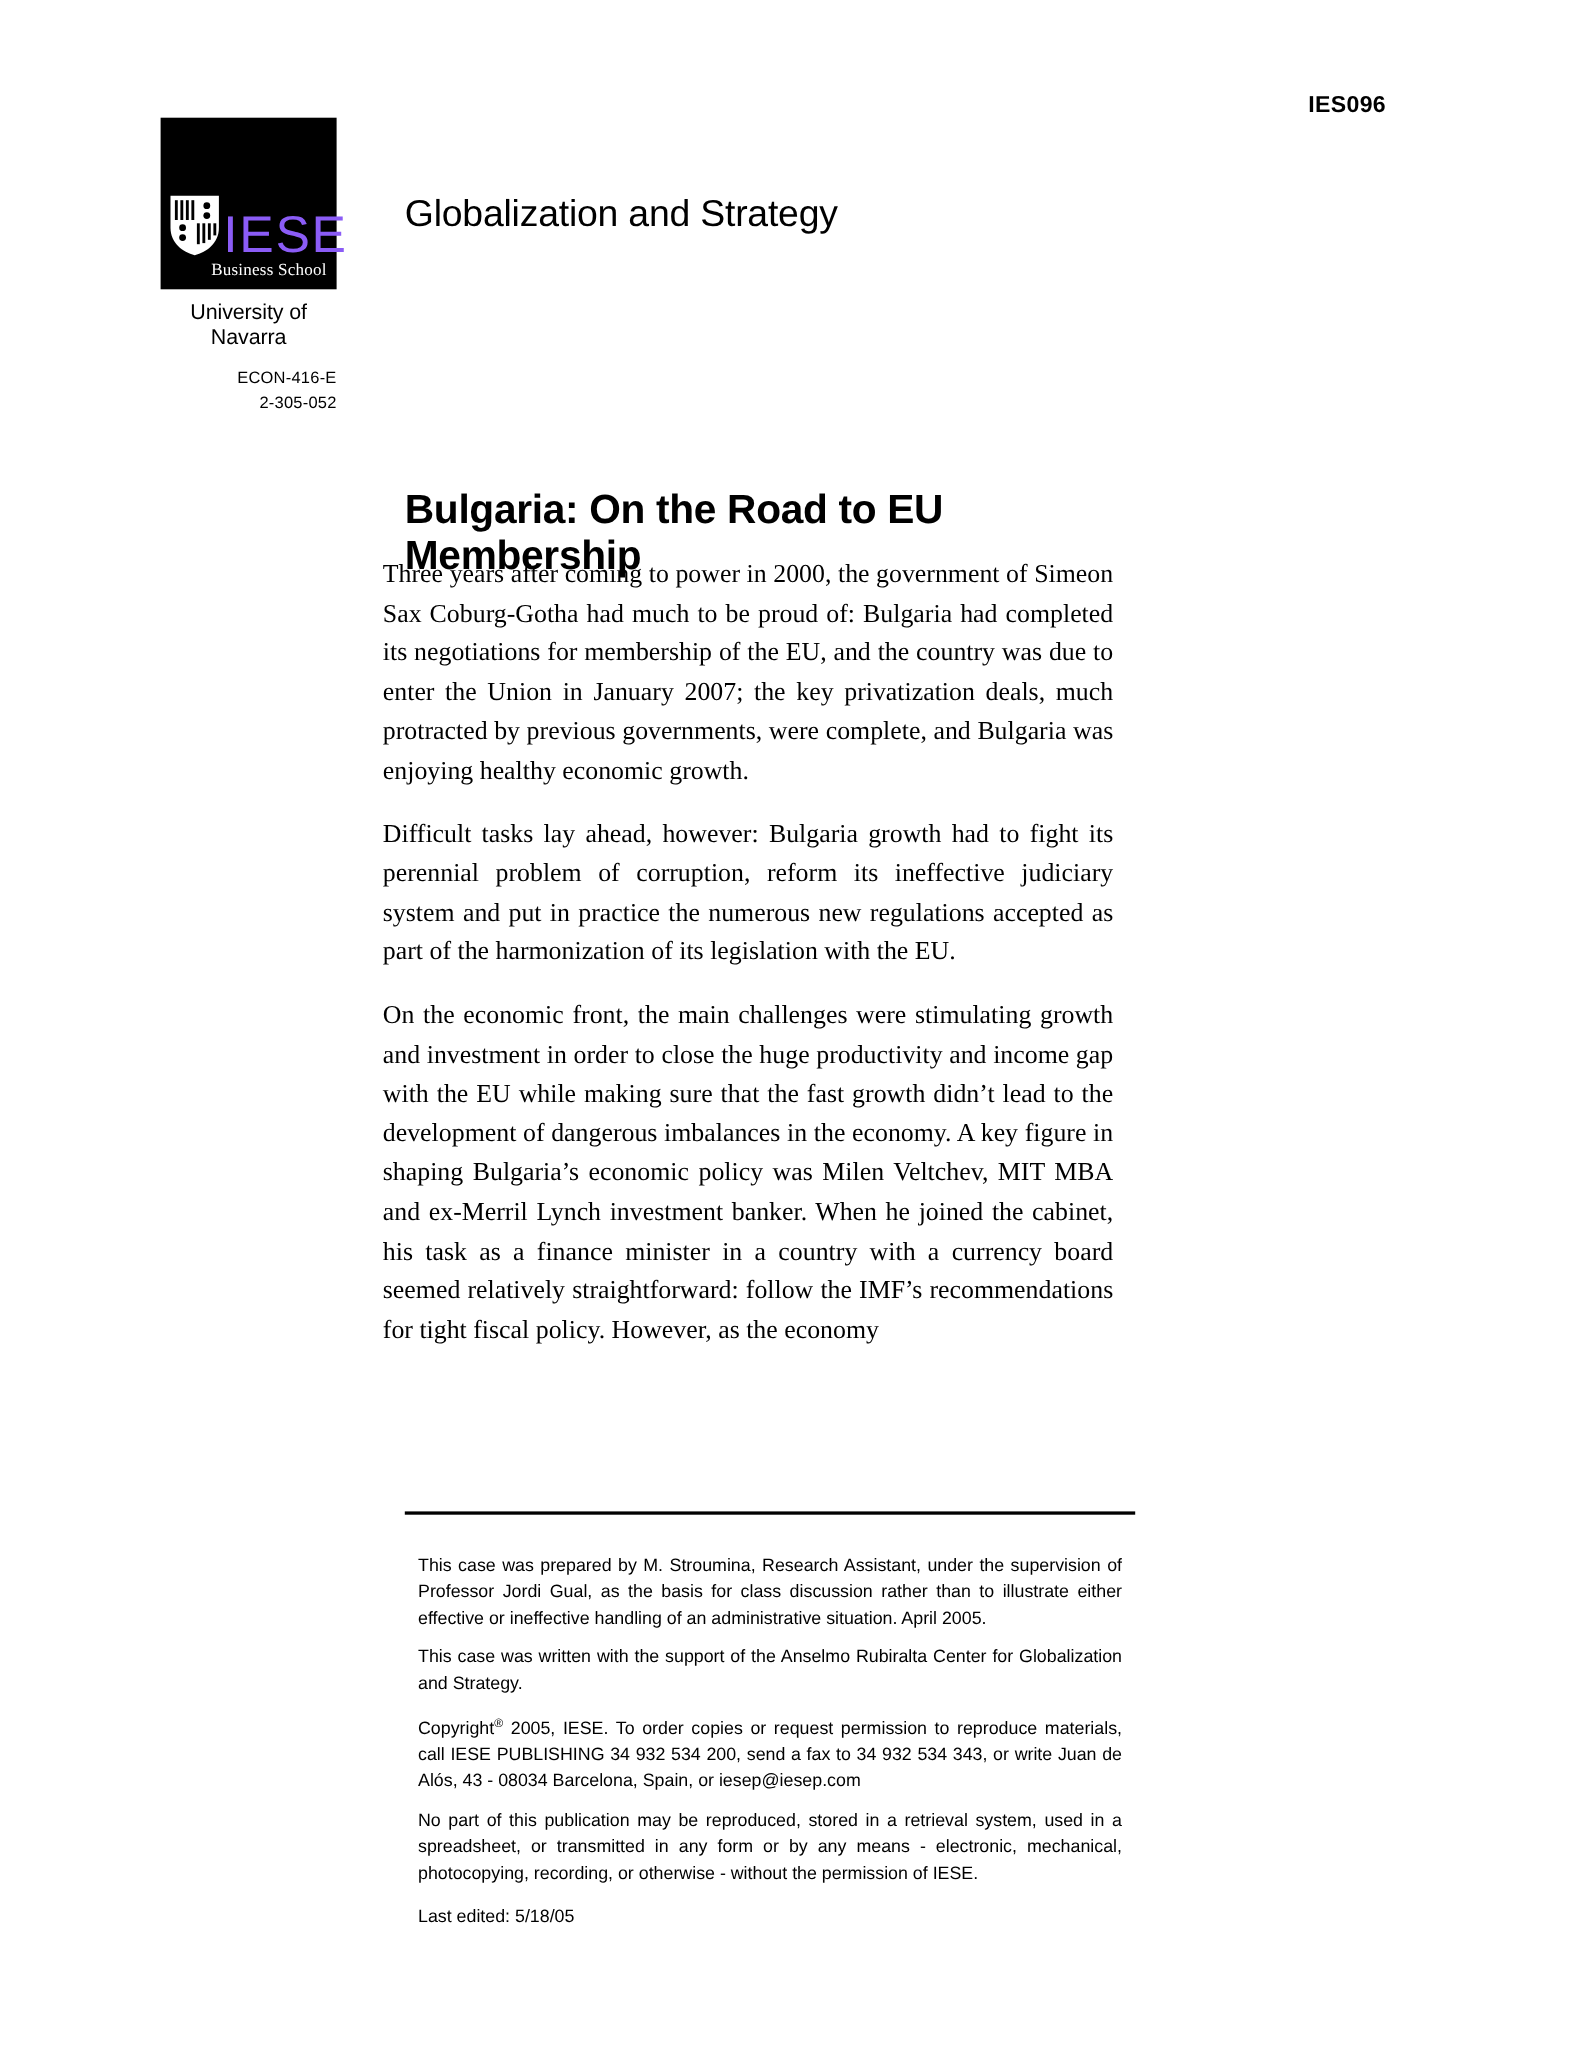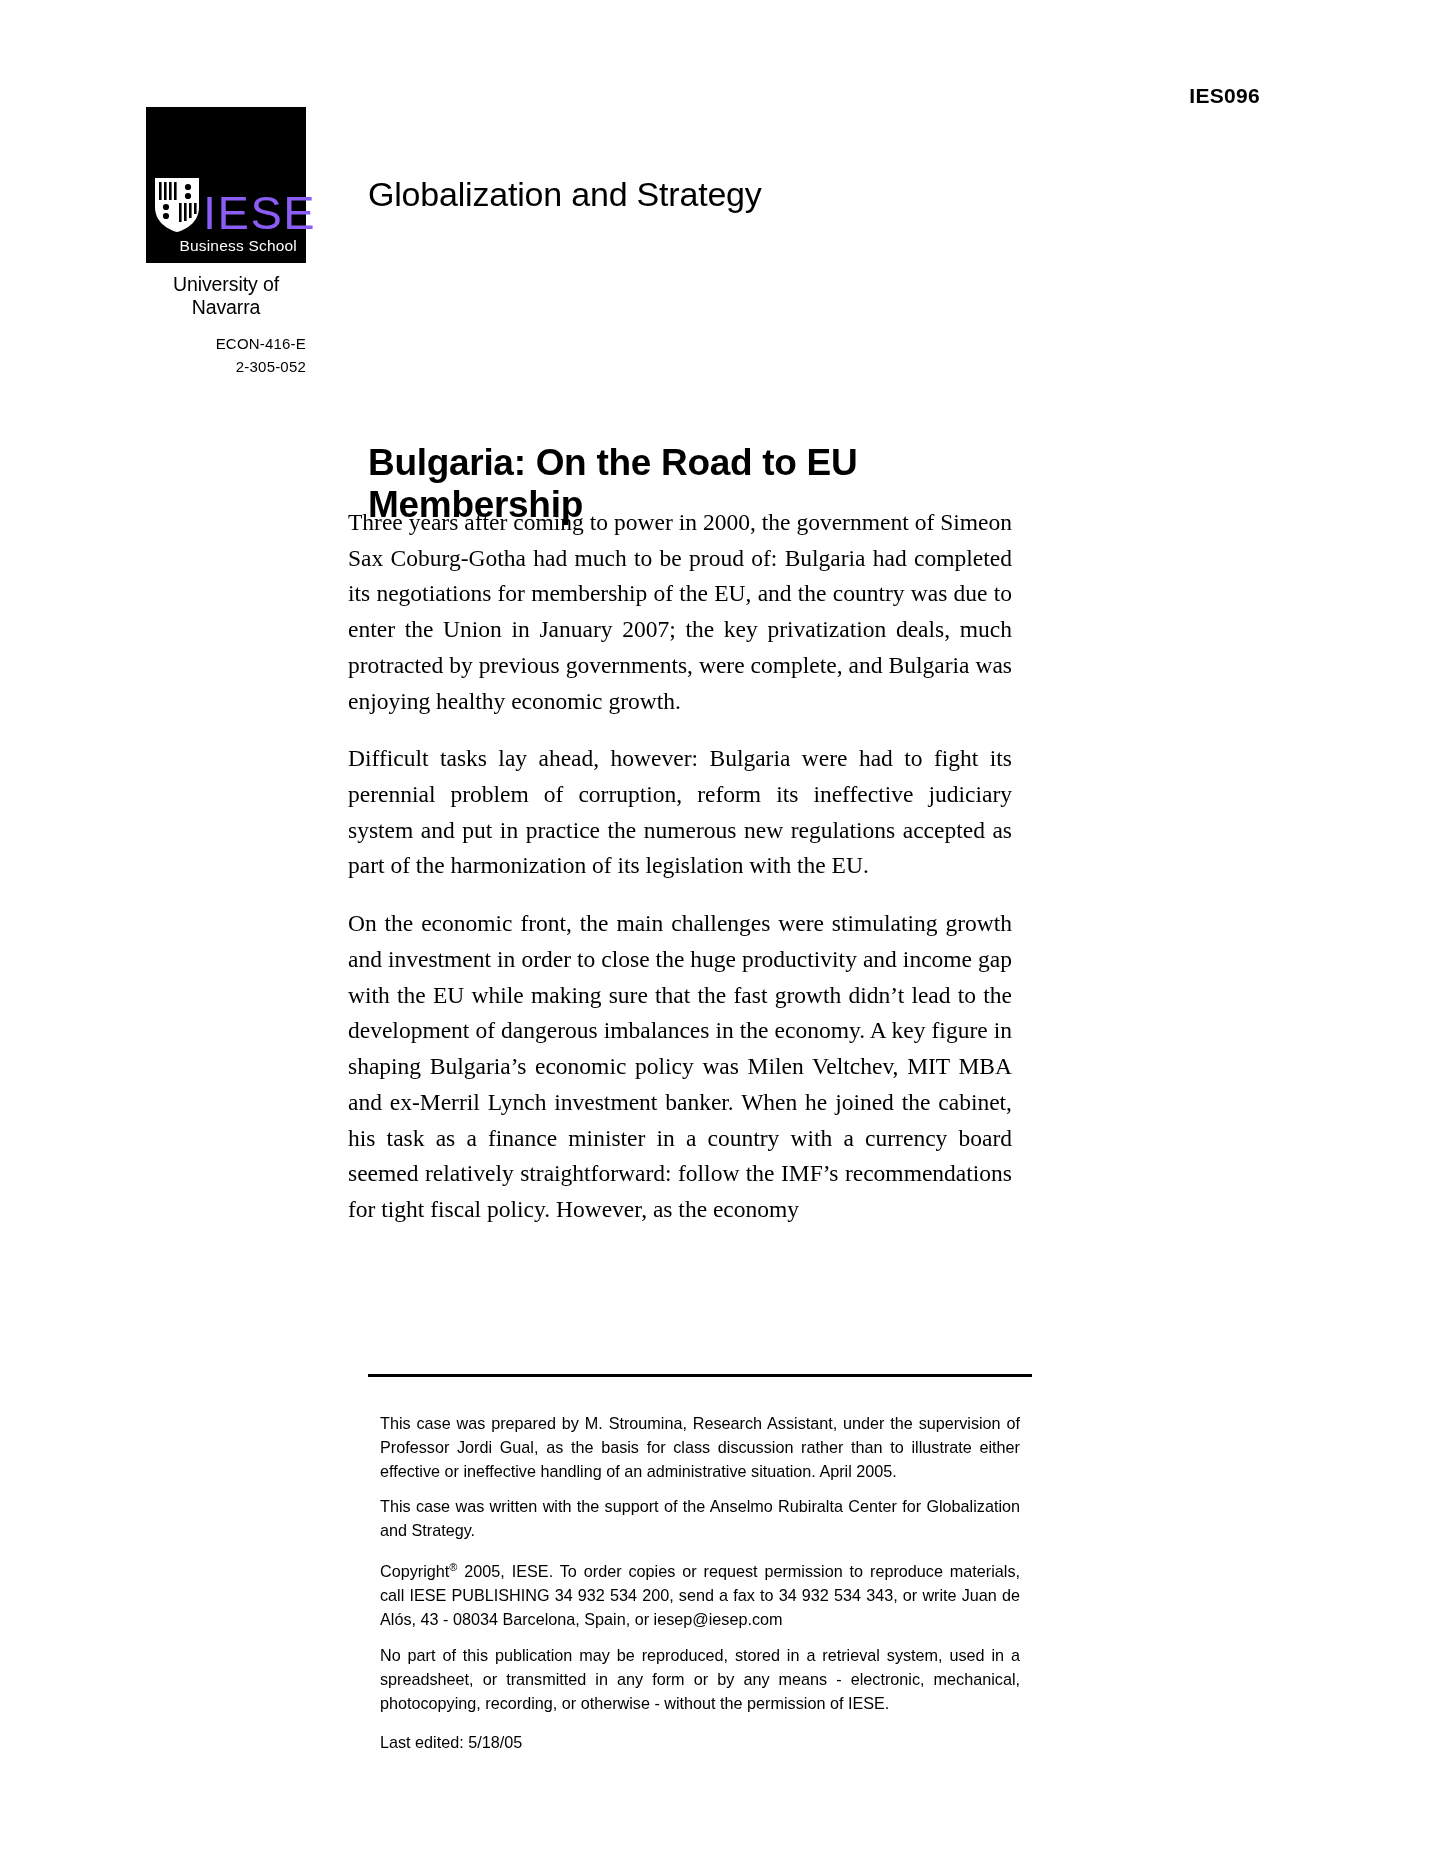"Business School" #logo-tagline { font-family: Liberation Sans, sans-serif -> Liberation Serif, serif }
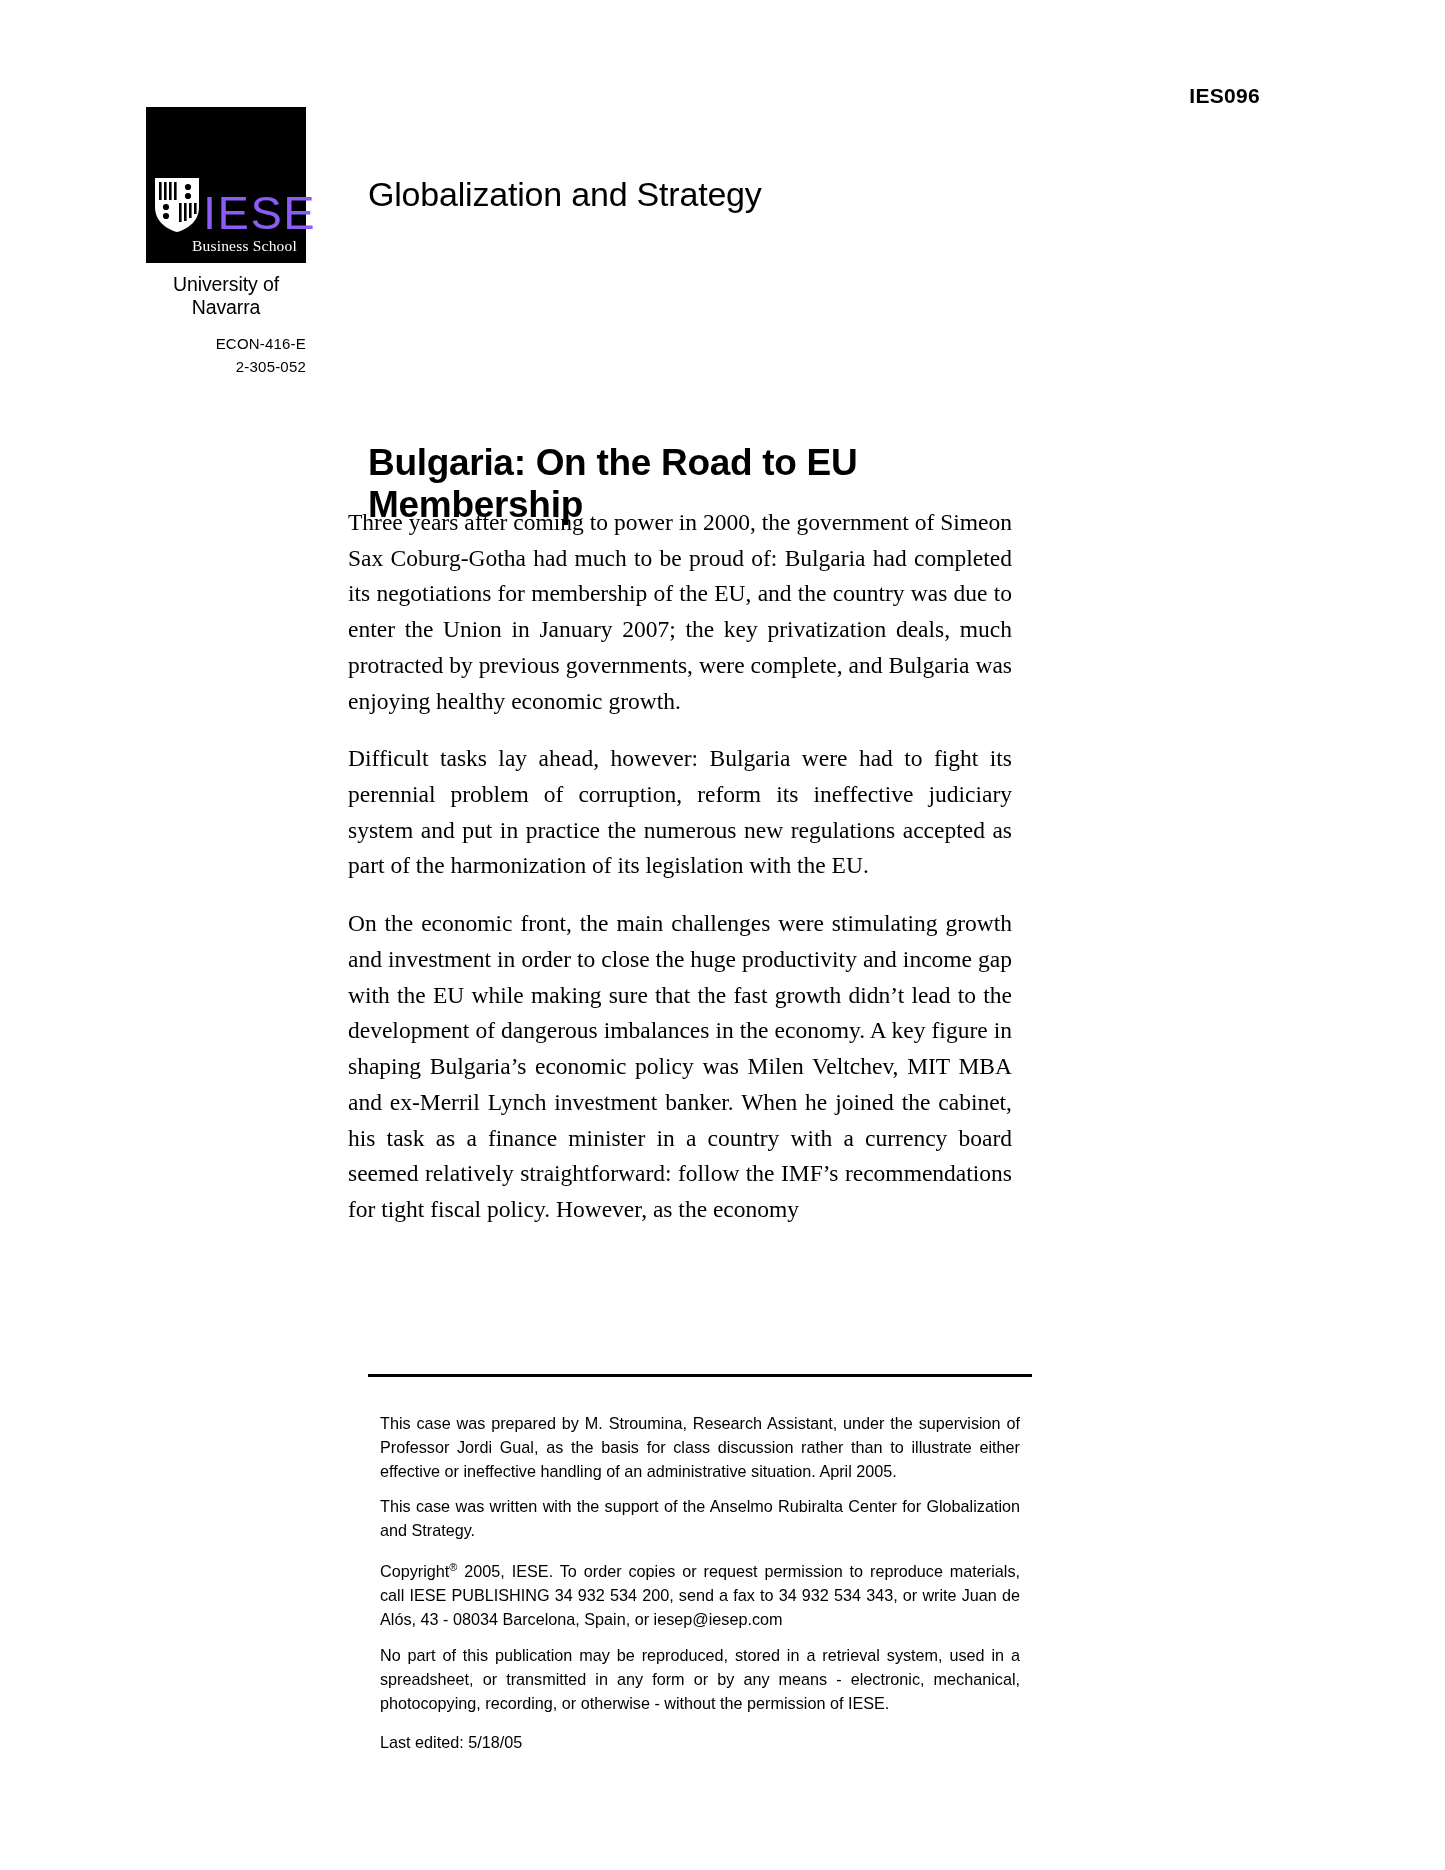"Difficult tasks lay ahead, however:" p { text: were -> growth }
